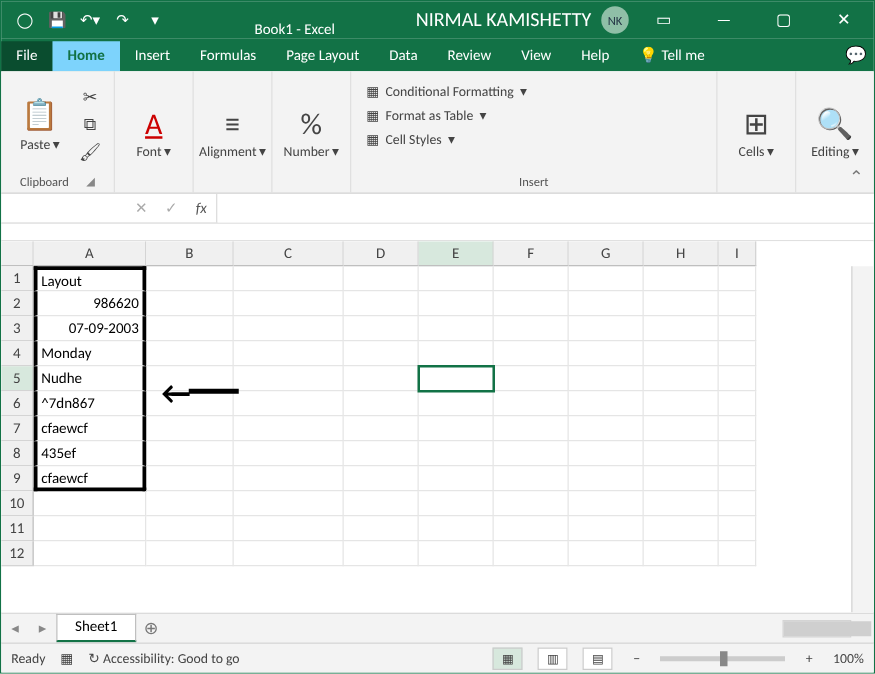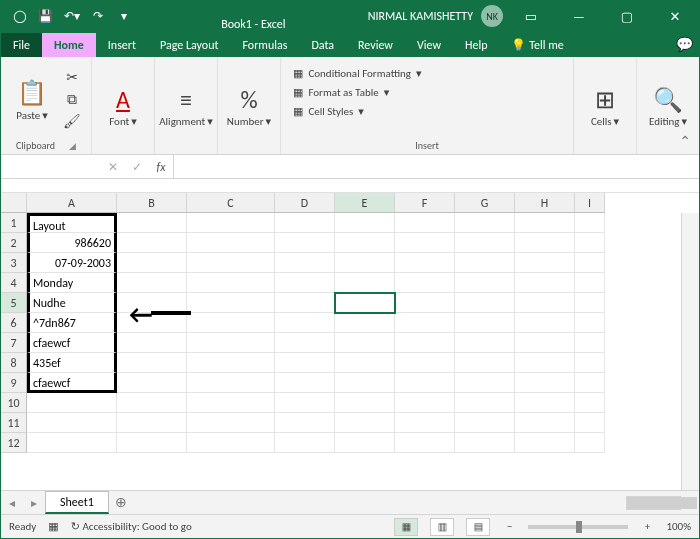"NIRMAL KAMISHETTY" .titlebar .username { font-size: 12px -> 16px }
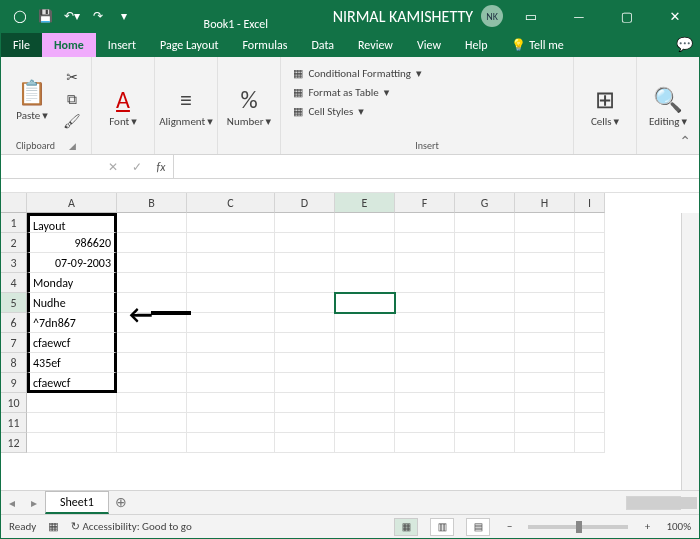"Home" .tabrow .tab.active { background: #f0abfc -> #7dd3fc }
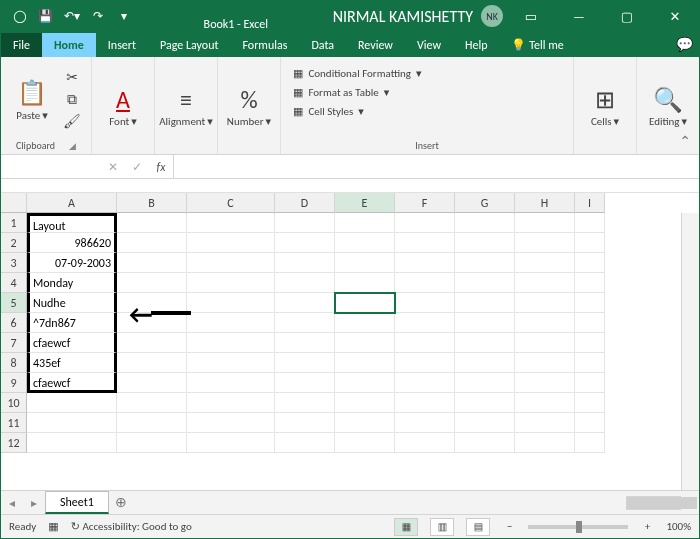"Page Layout" div.tab { order: before "Formulas" -> after "Formulas" }
